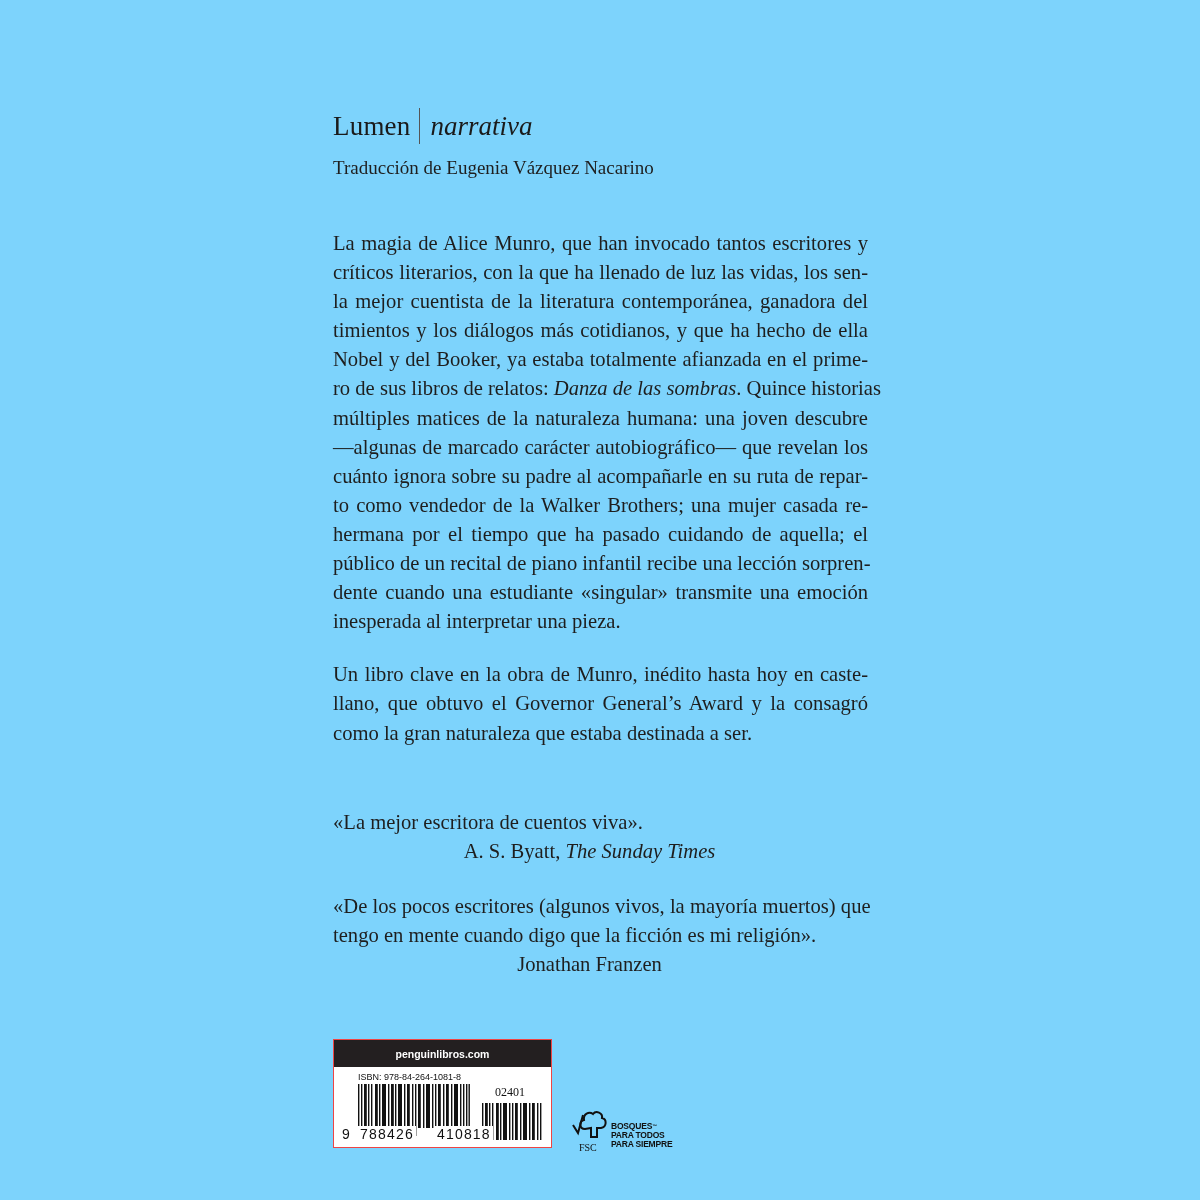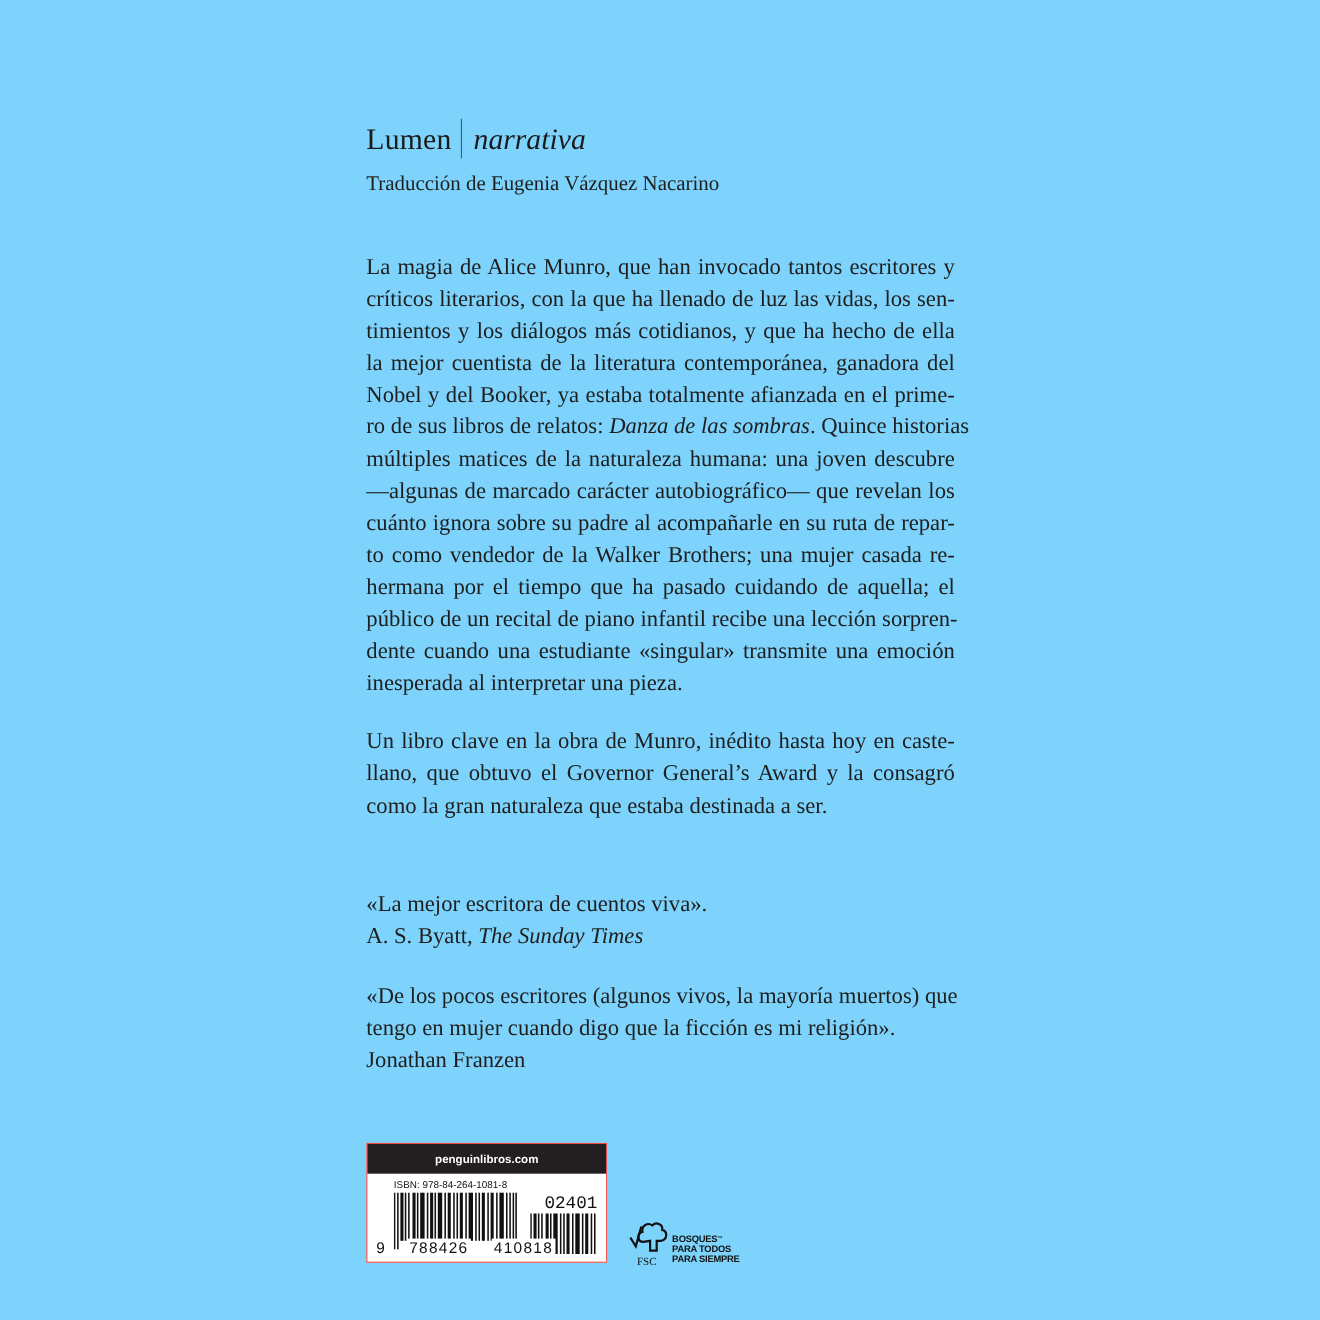"timientos y los diálogos más" span.line { order: before "la mejor cuentista de la" -> after "la mejor cuentista de la" }
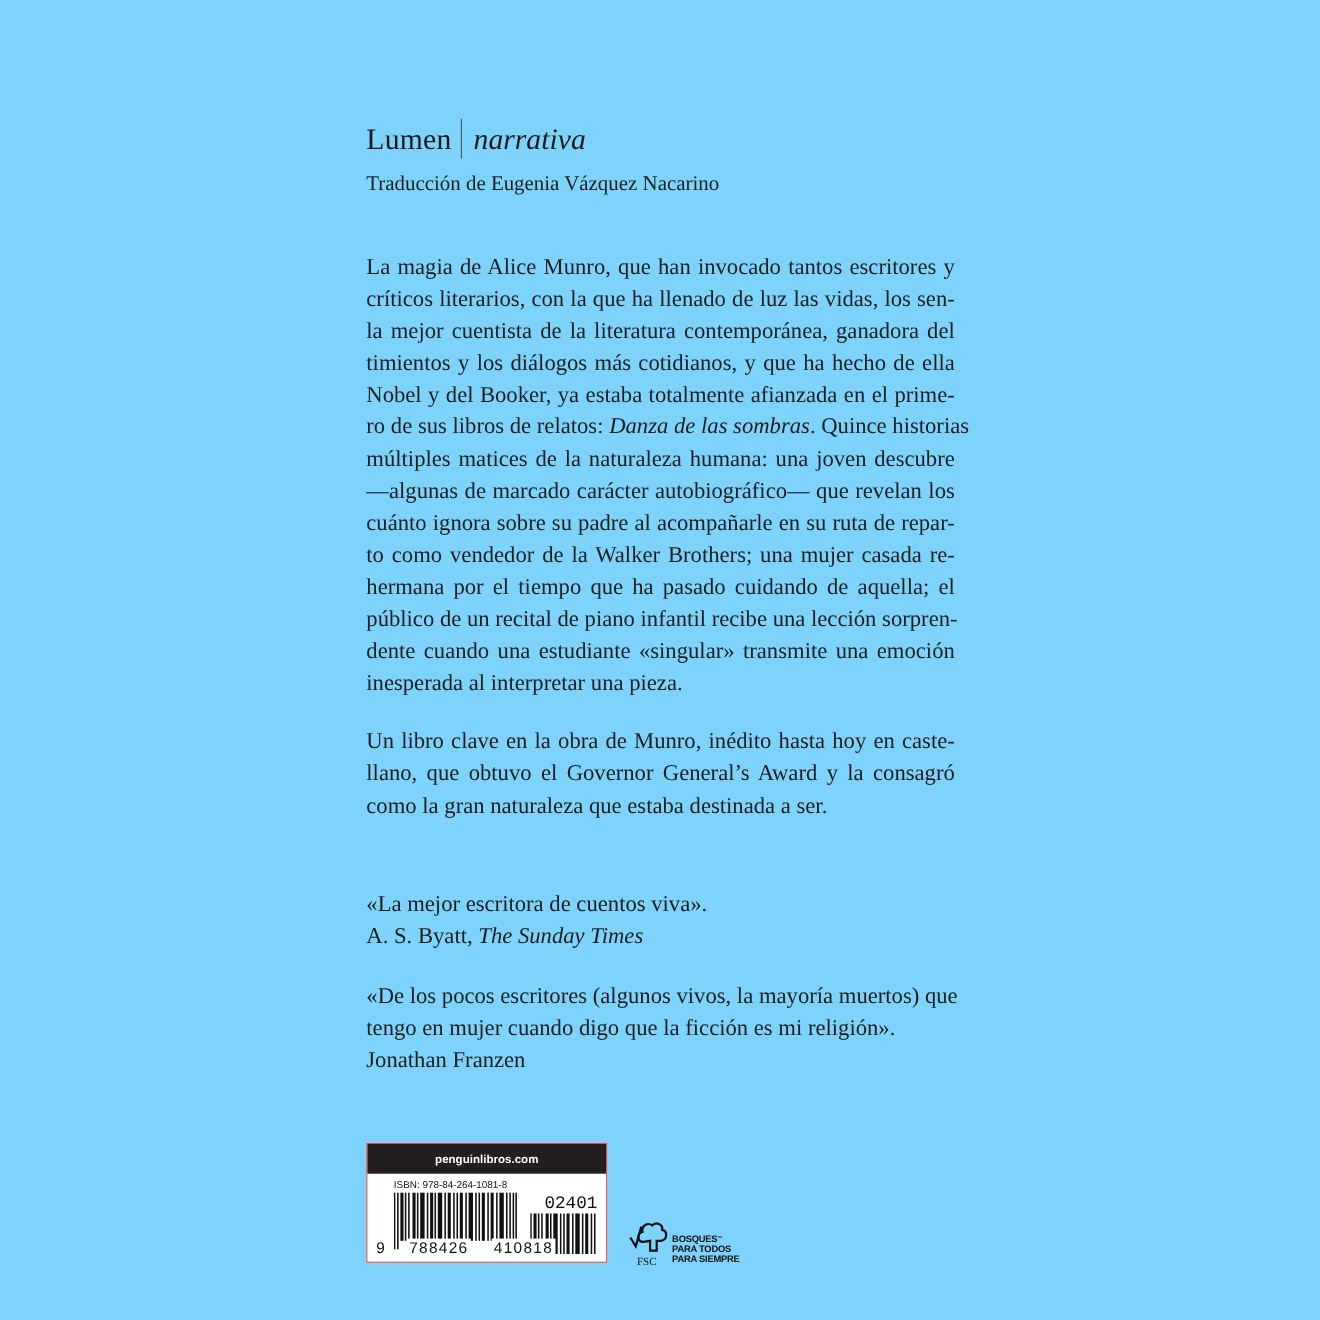"A. S. Byatt, The Sunday" .quote .source { text-align: left -> center }
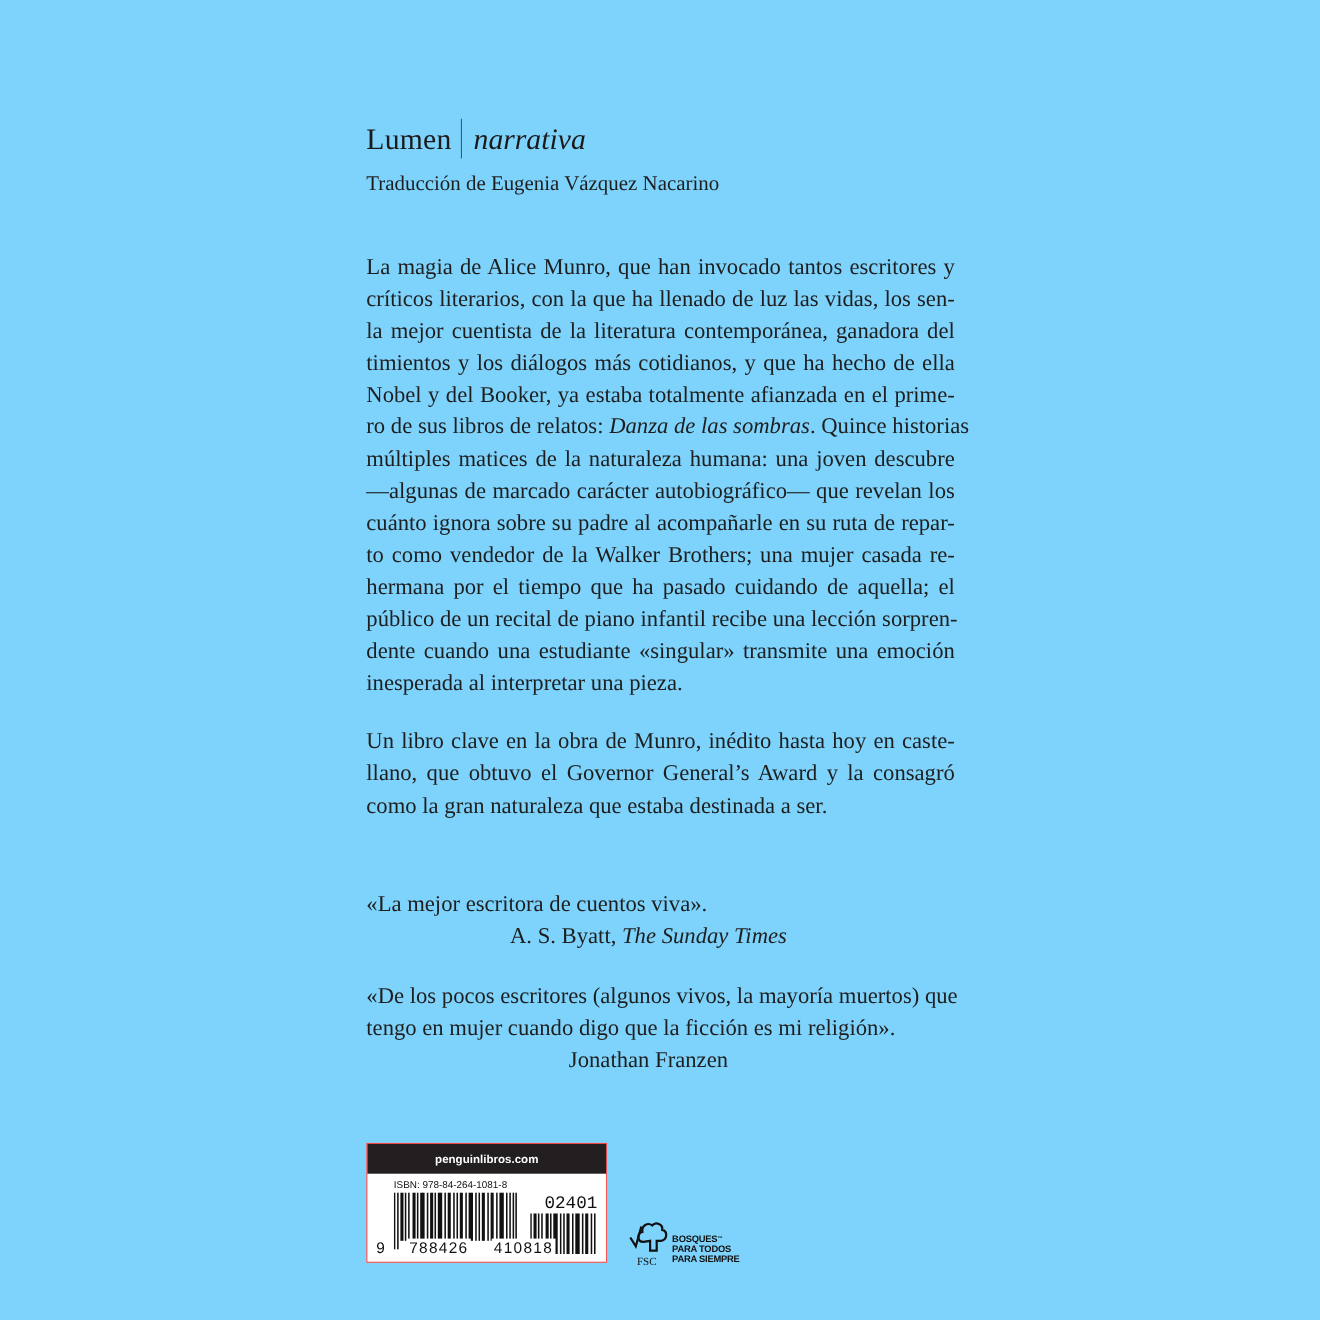"tengo en mujer cuando digo" span.text { text: mujer -> mente }
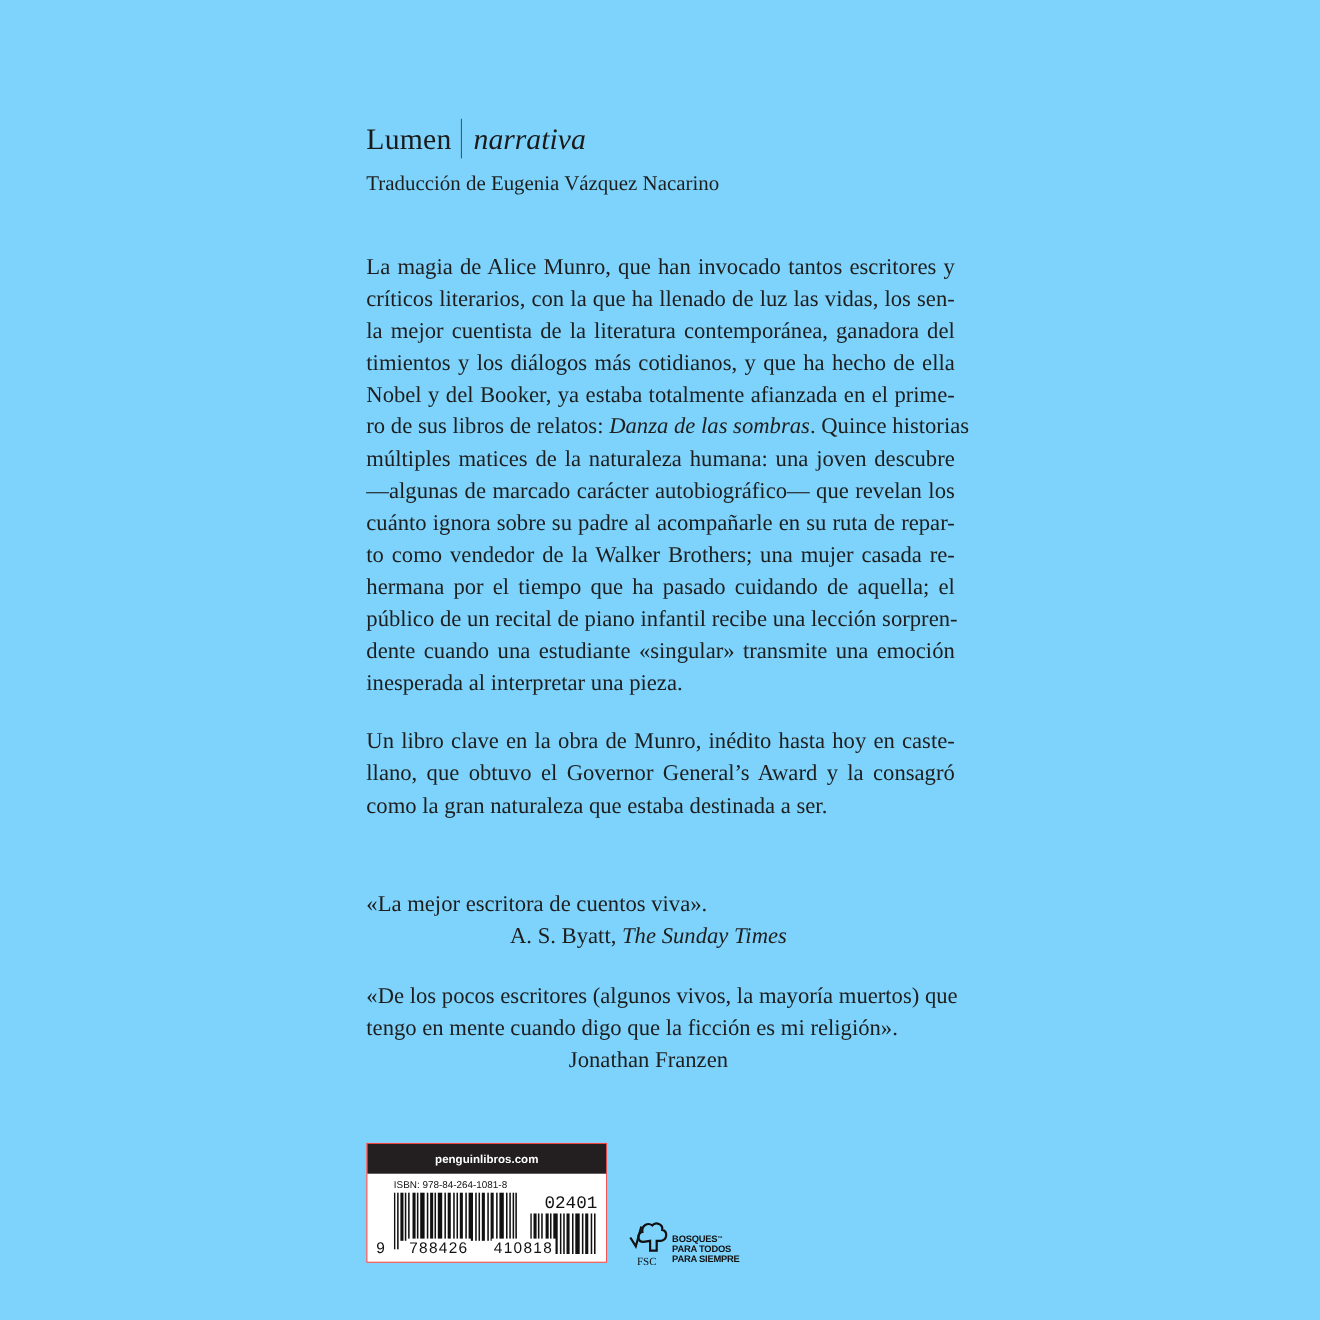"02401" .addon-num { font-family: Liberation Mono, monospace -> Liberation Serif, serif; font-size: 16px -> 12px }
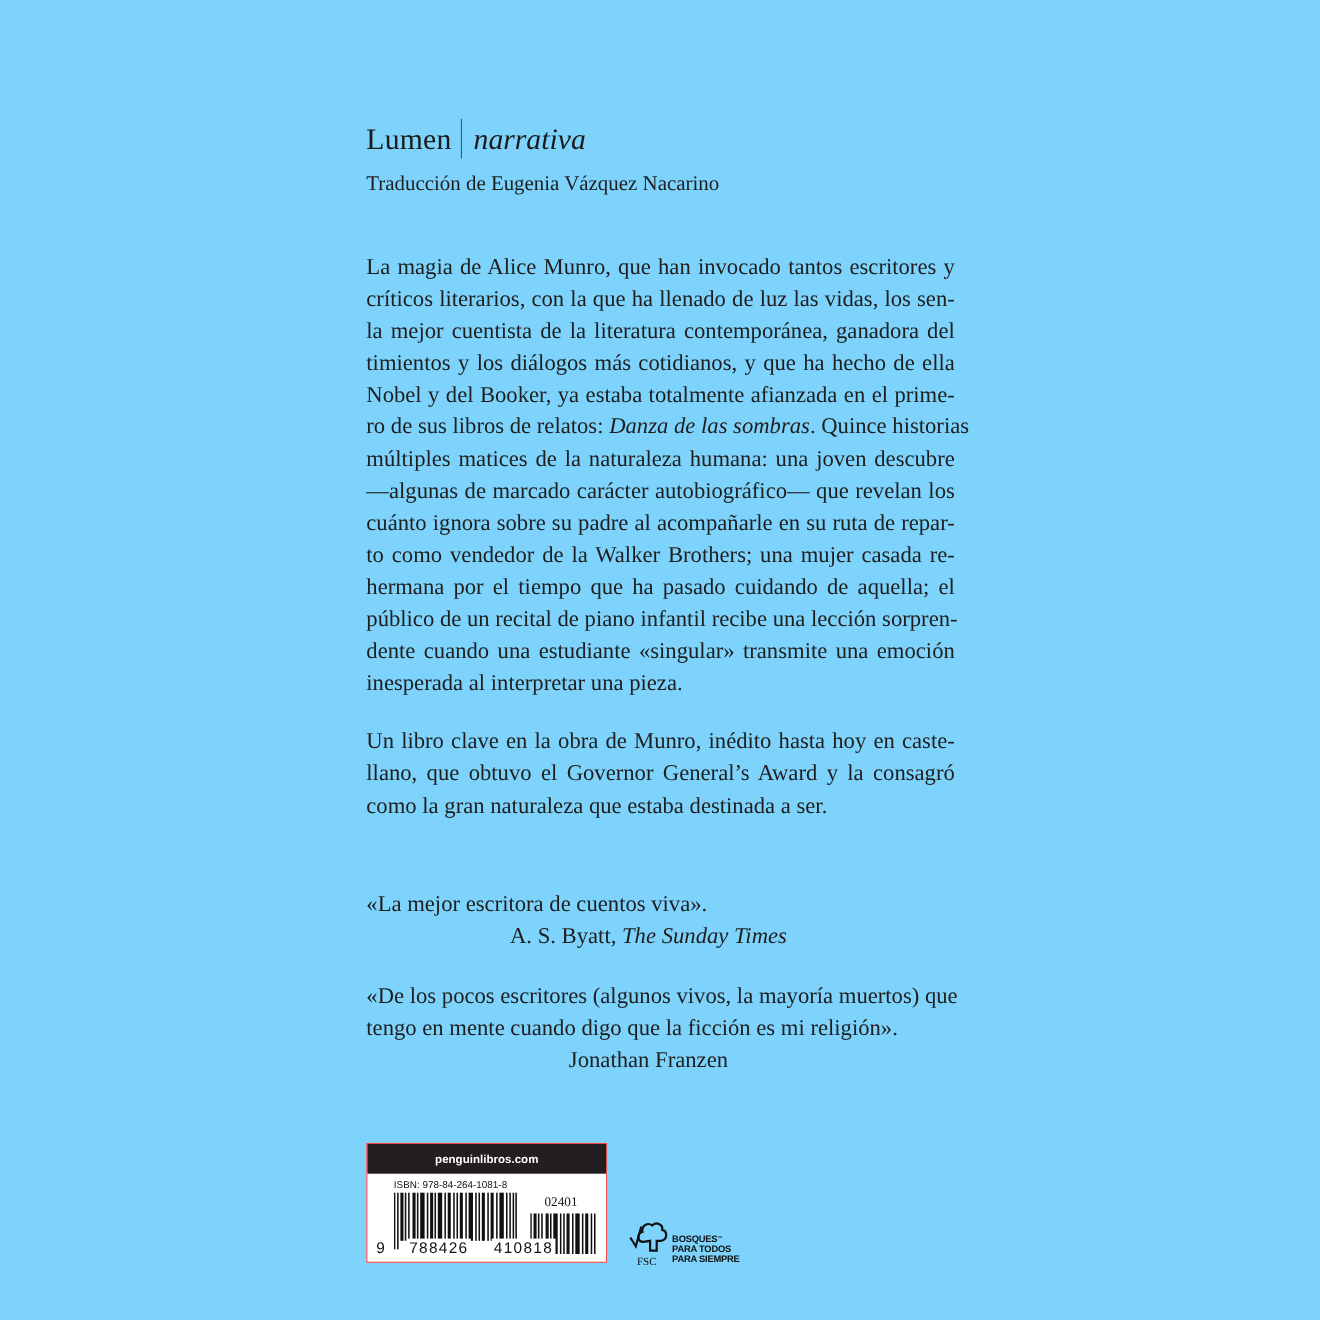"788426" .ean-digits .g1 { margin-left: 12px -> 0px }
